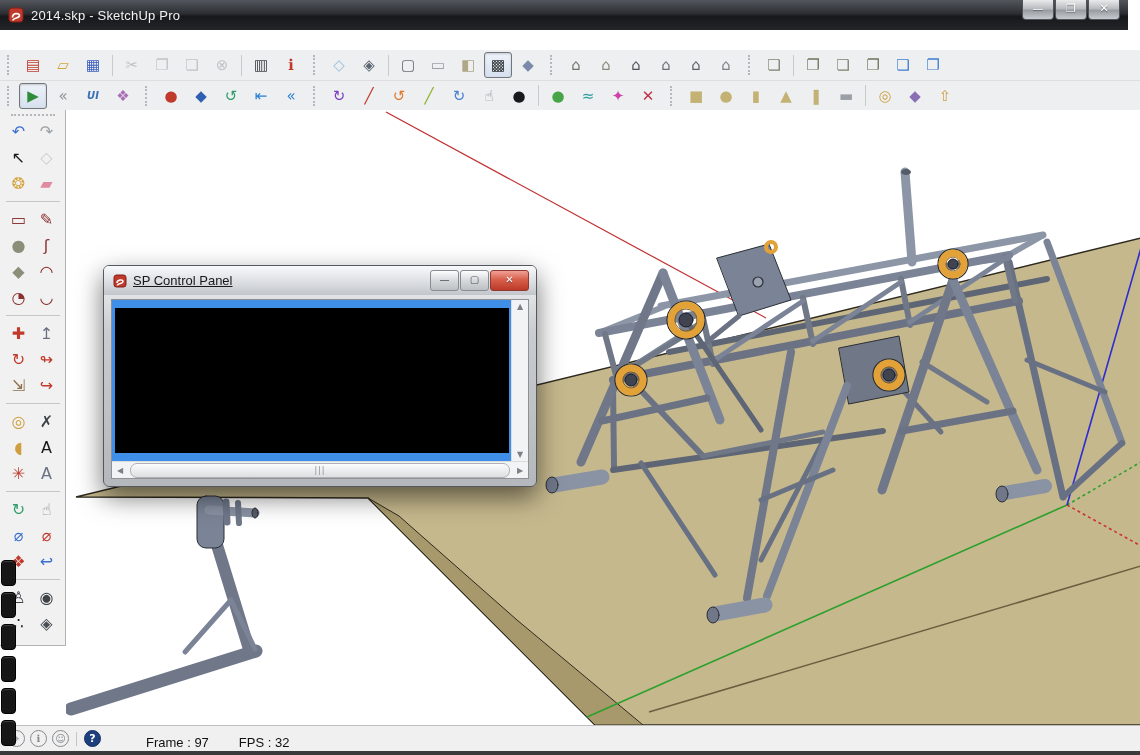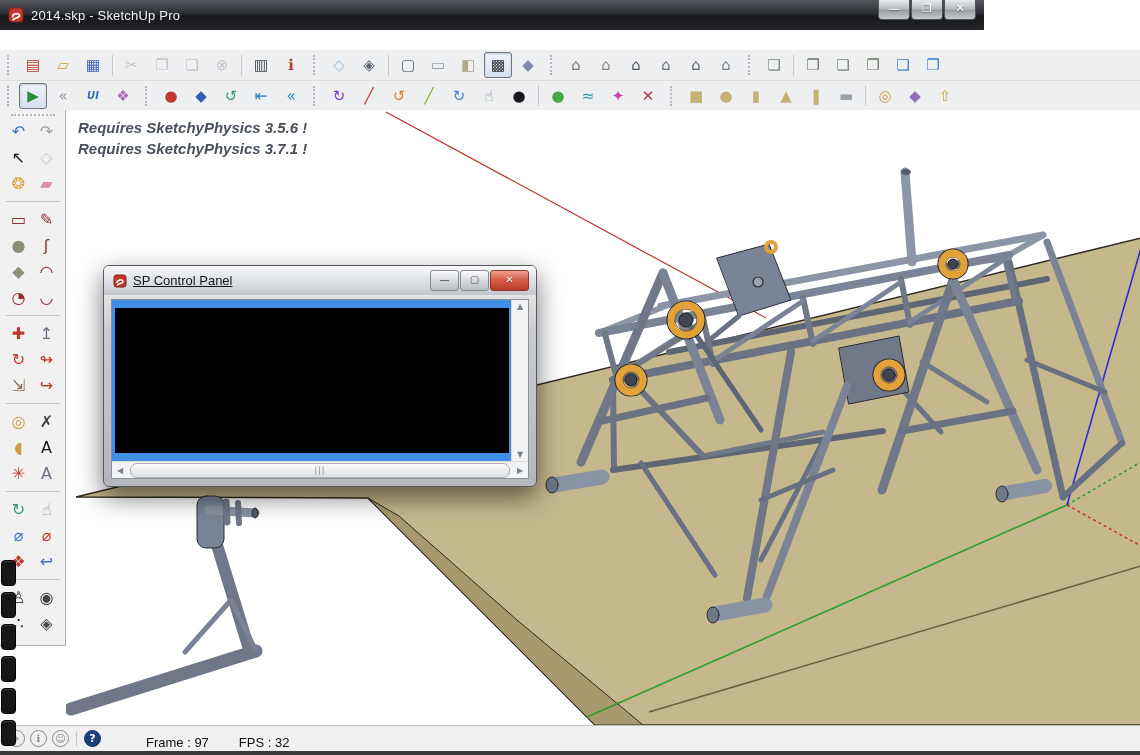"2014.skp - SketchUp Pro" .titlebar { width: 984px -> 1128px }
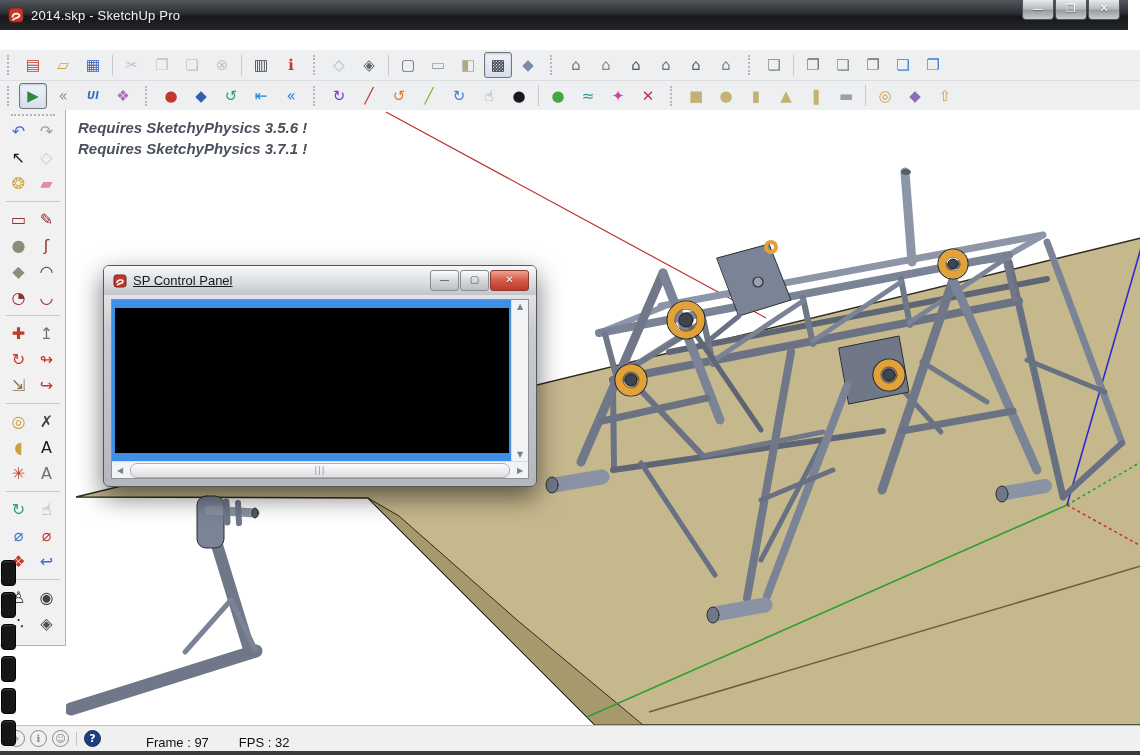"Requires SketchyPhysics 3.5.6 !" div.vp-messages { html: <div> <div>Requires SketchyPhysics 3.5.6 !</div> <div>Requires SketchyPhysics 3.7.1 !</div> </div> -> none }
